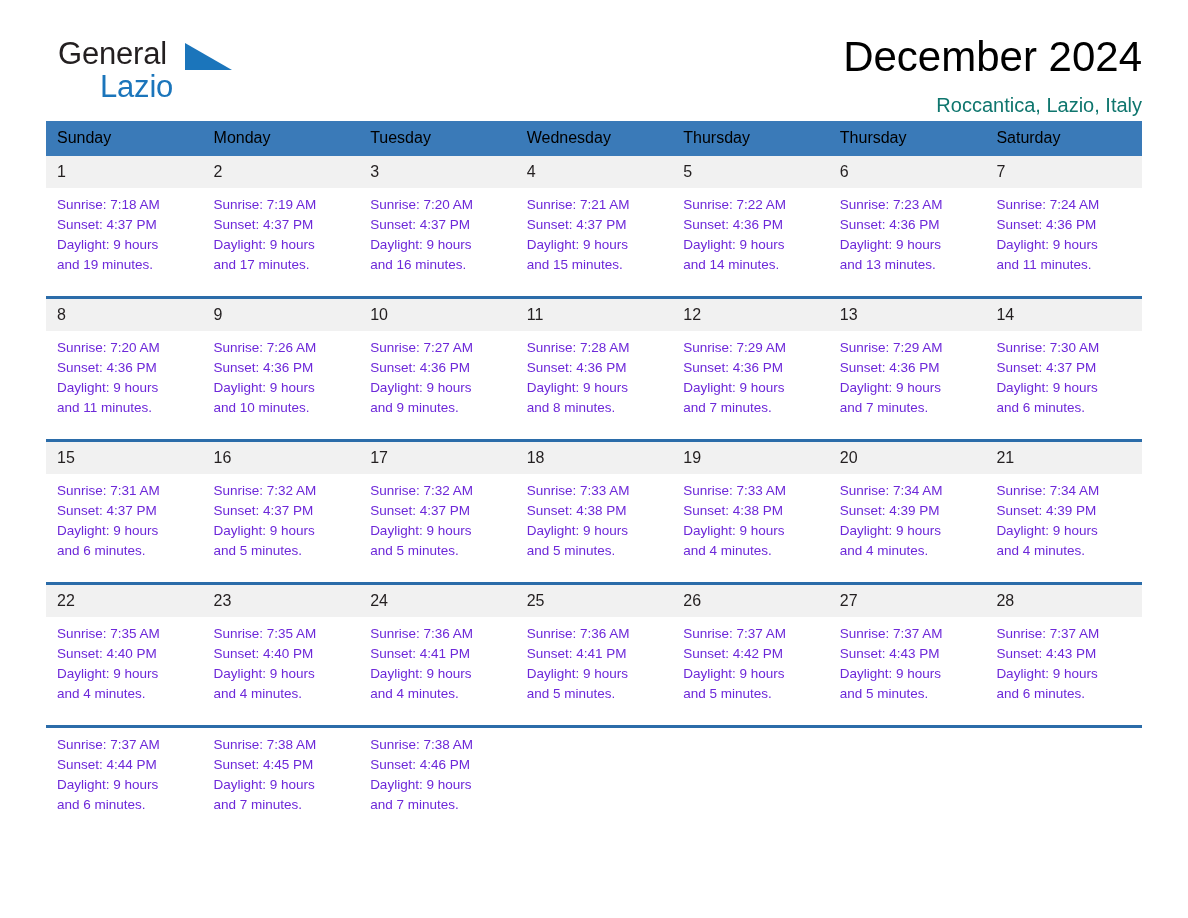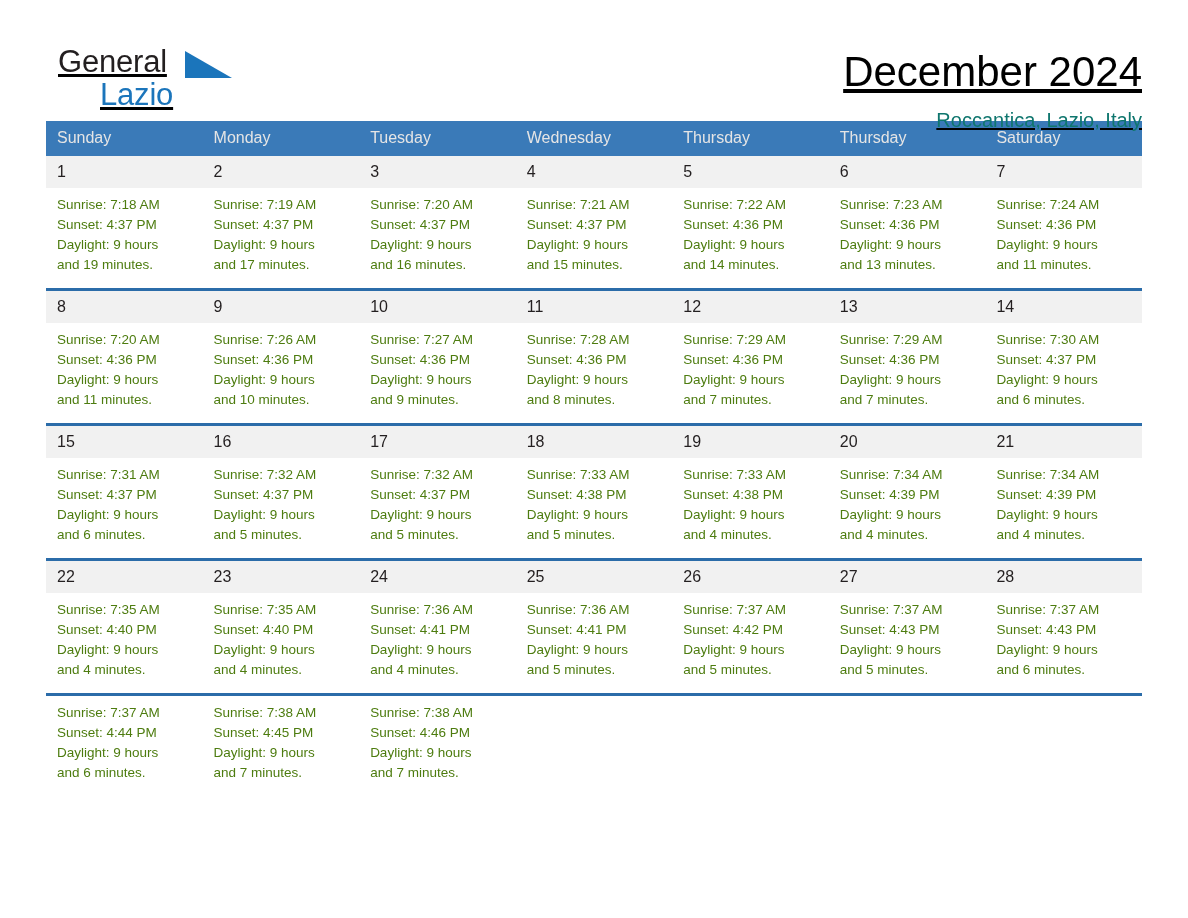"General" .header { align-items: flex-start -> center; text-decoration: underline -> none }
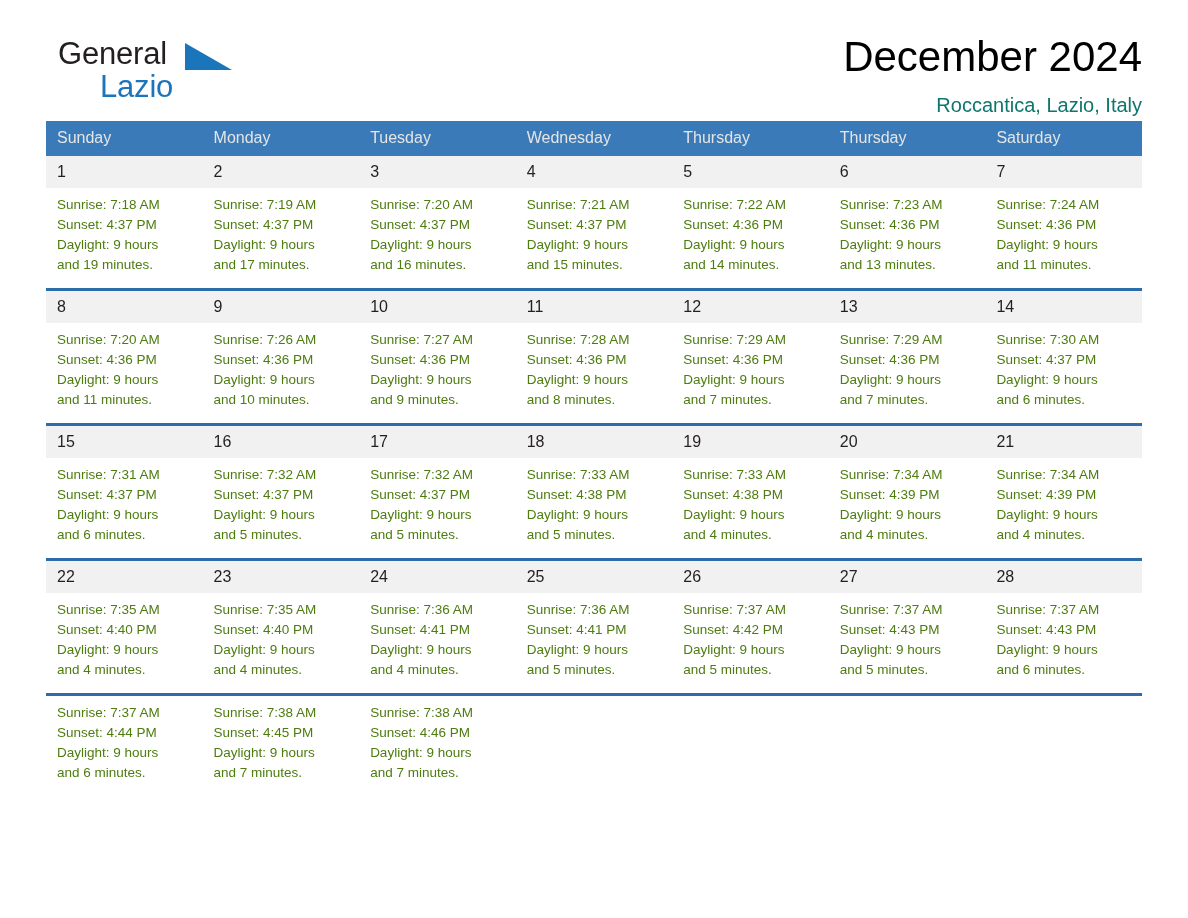"Sunday" .calendar thead th { color: #e5e5e5 -> #000000 }
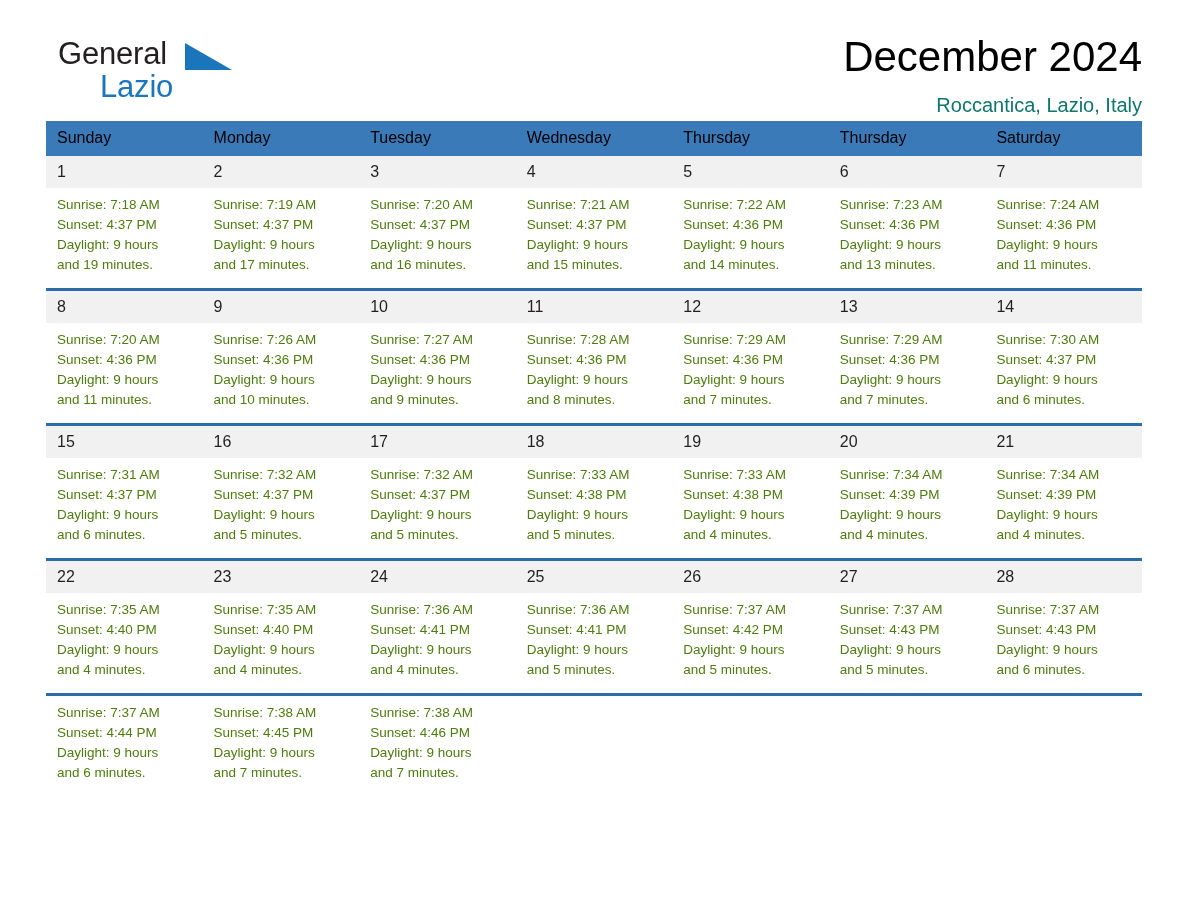"Sunrise: 7:18 AM" tr.detail-row td { color: #4d7c0f -> #6d28d9; padding: 7px 6px 0 11px -> 7px 6px 8px 11px }
